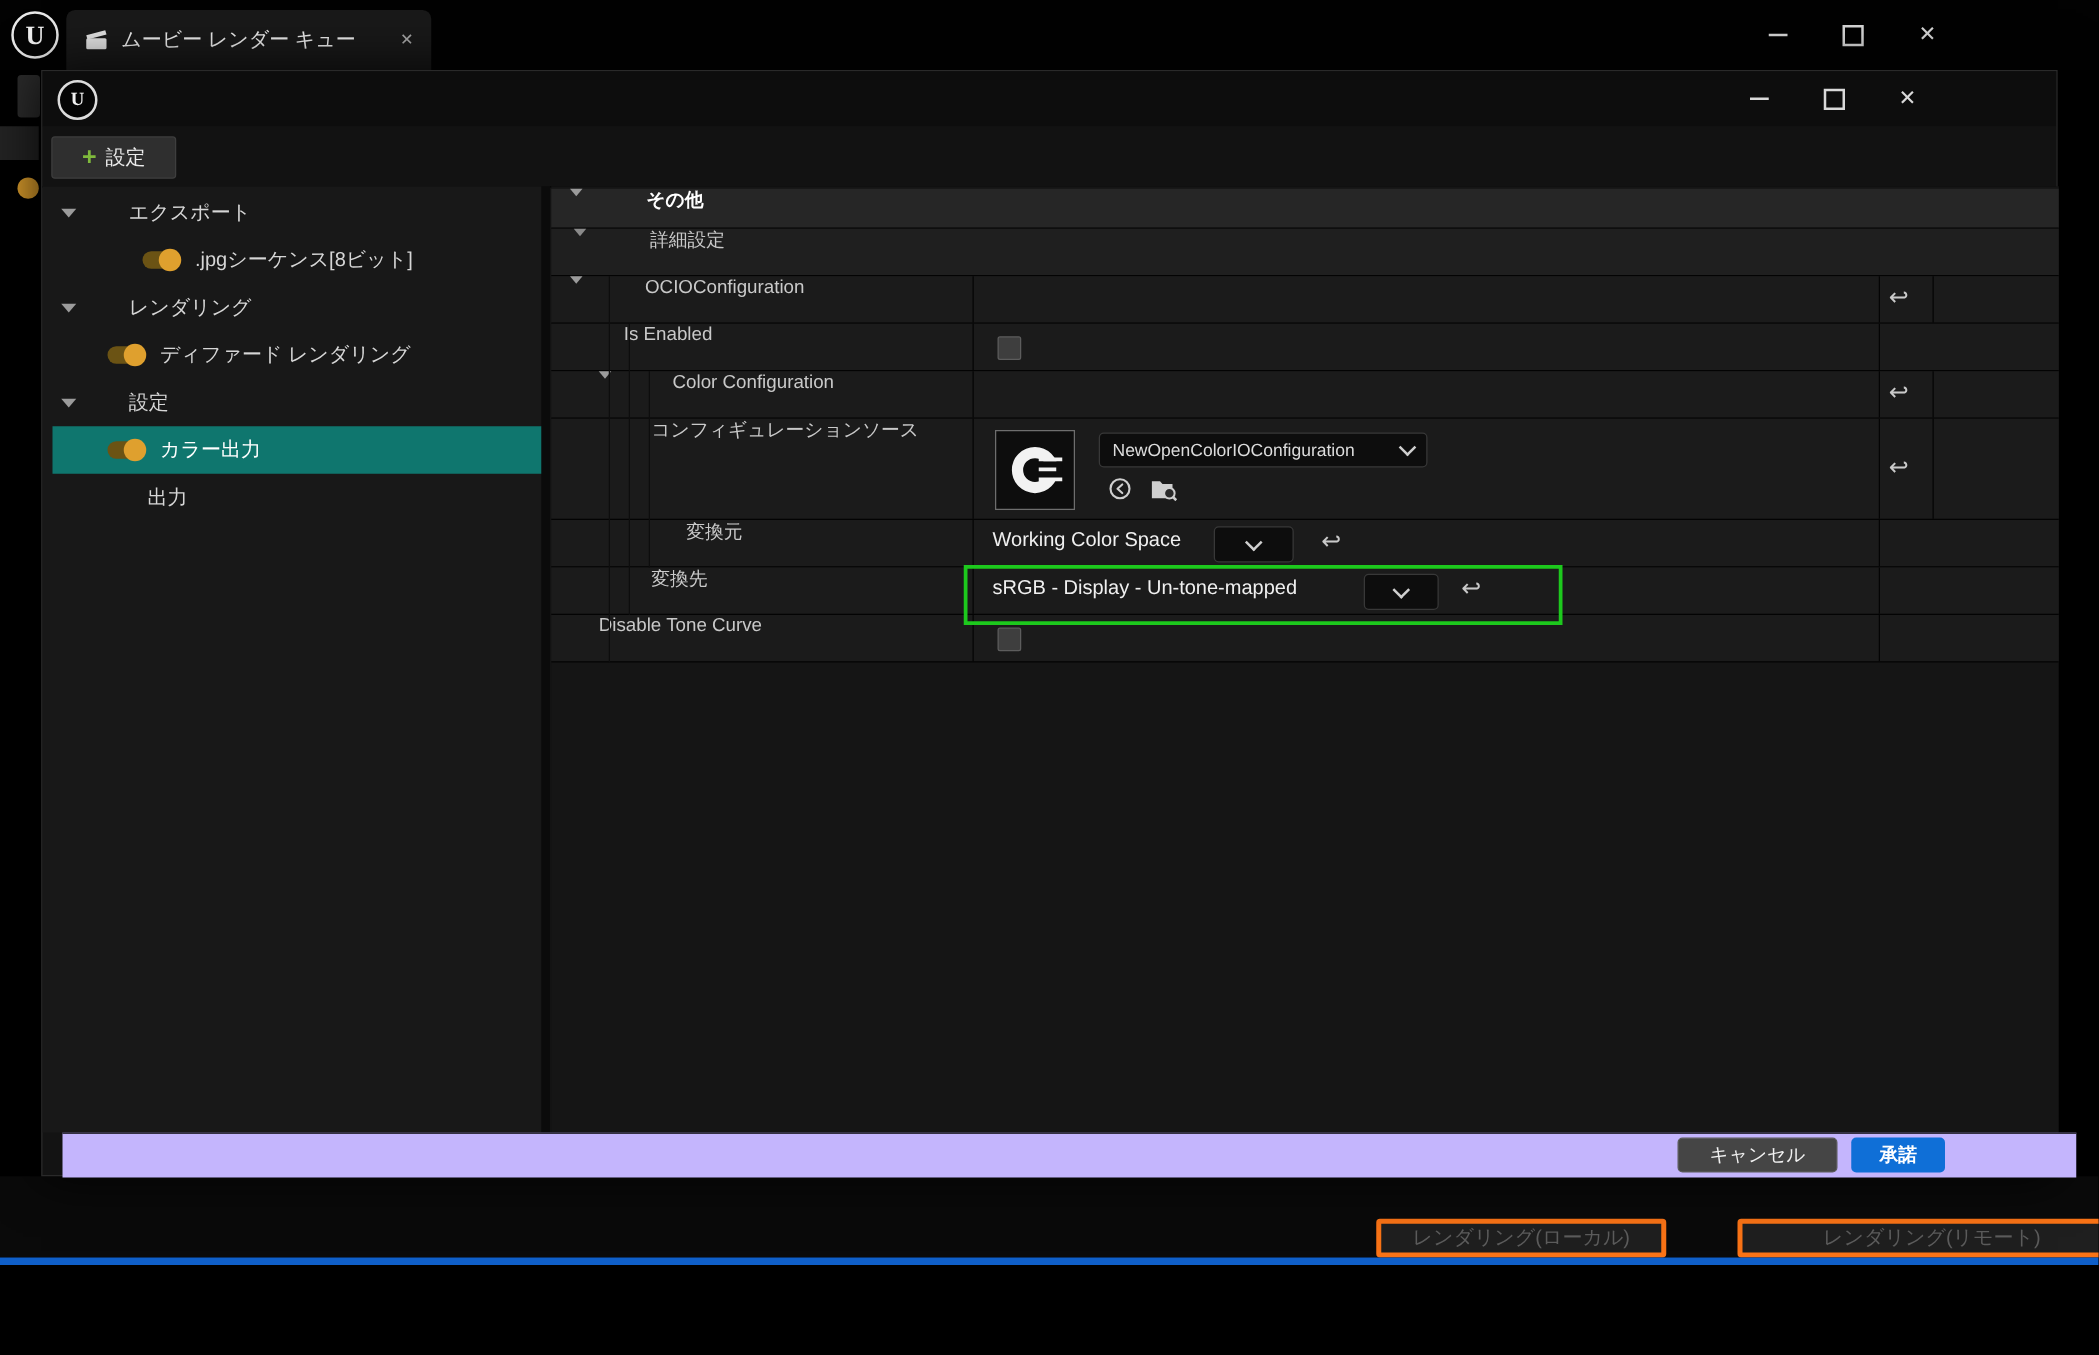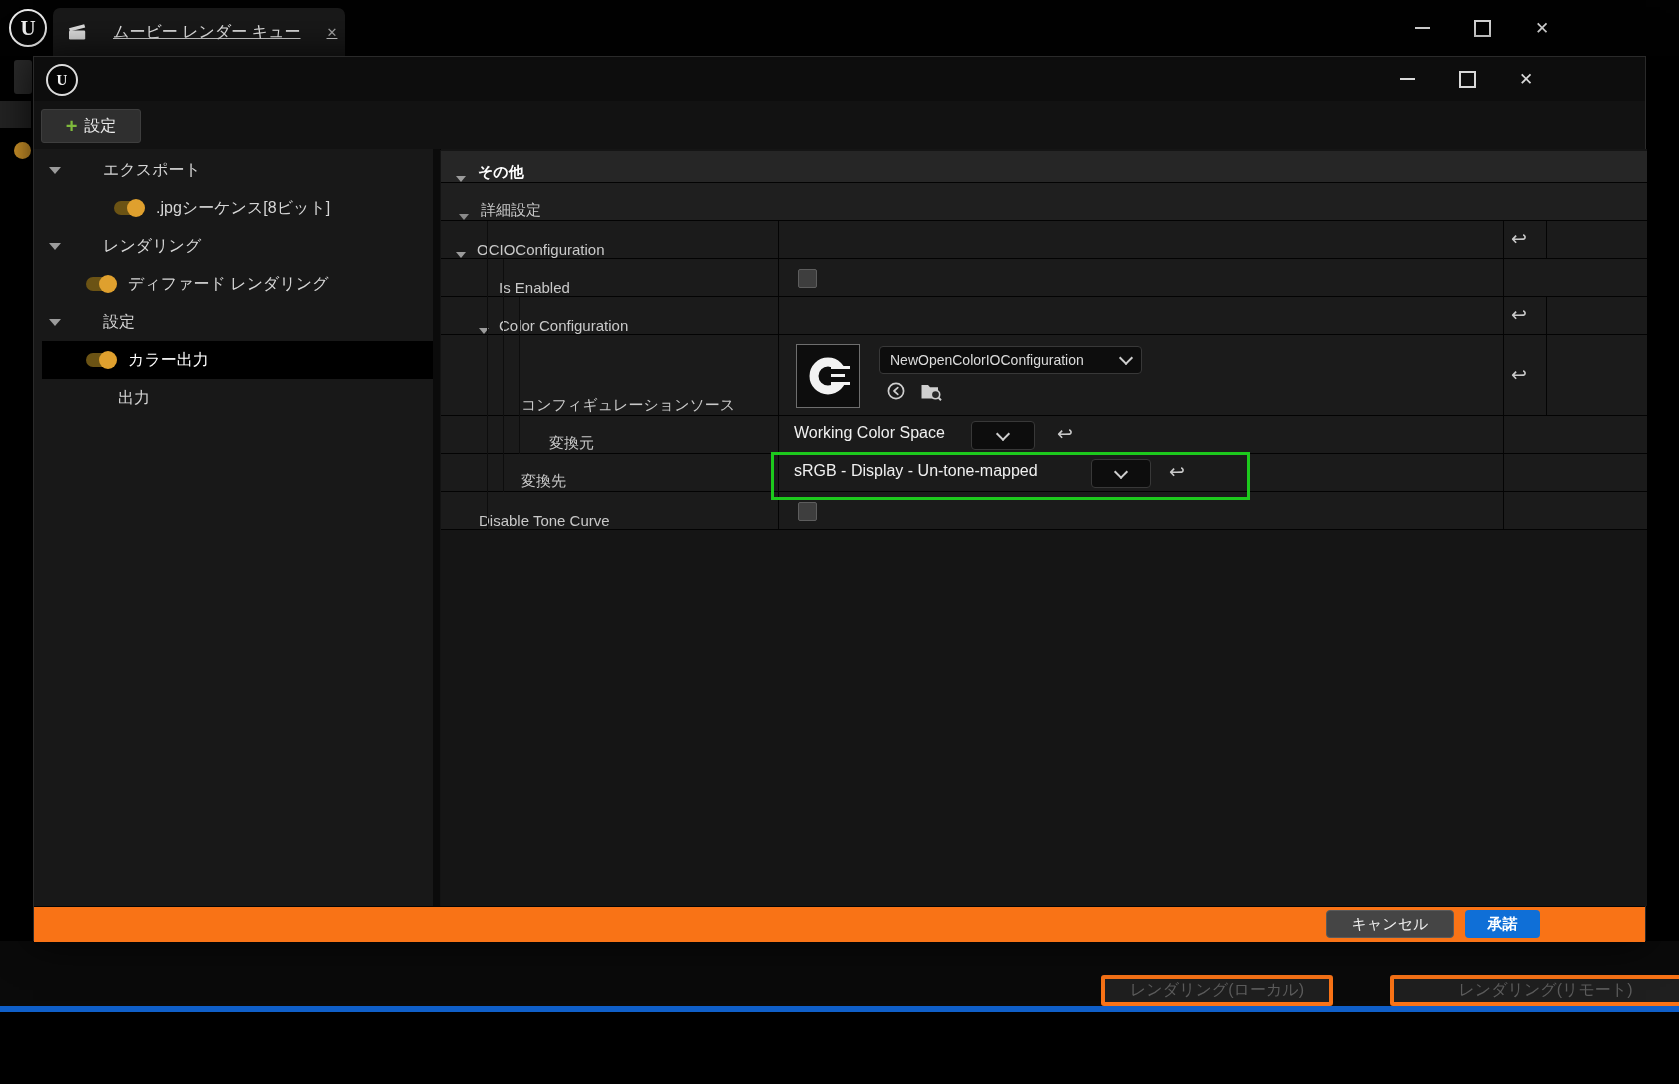"ムービー レンダー キュー" .main-tab { gap: 26px -> 10px; text-decoration: underline -> none }
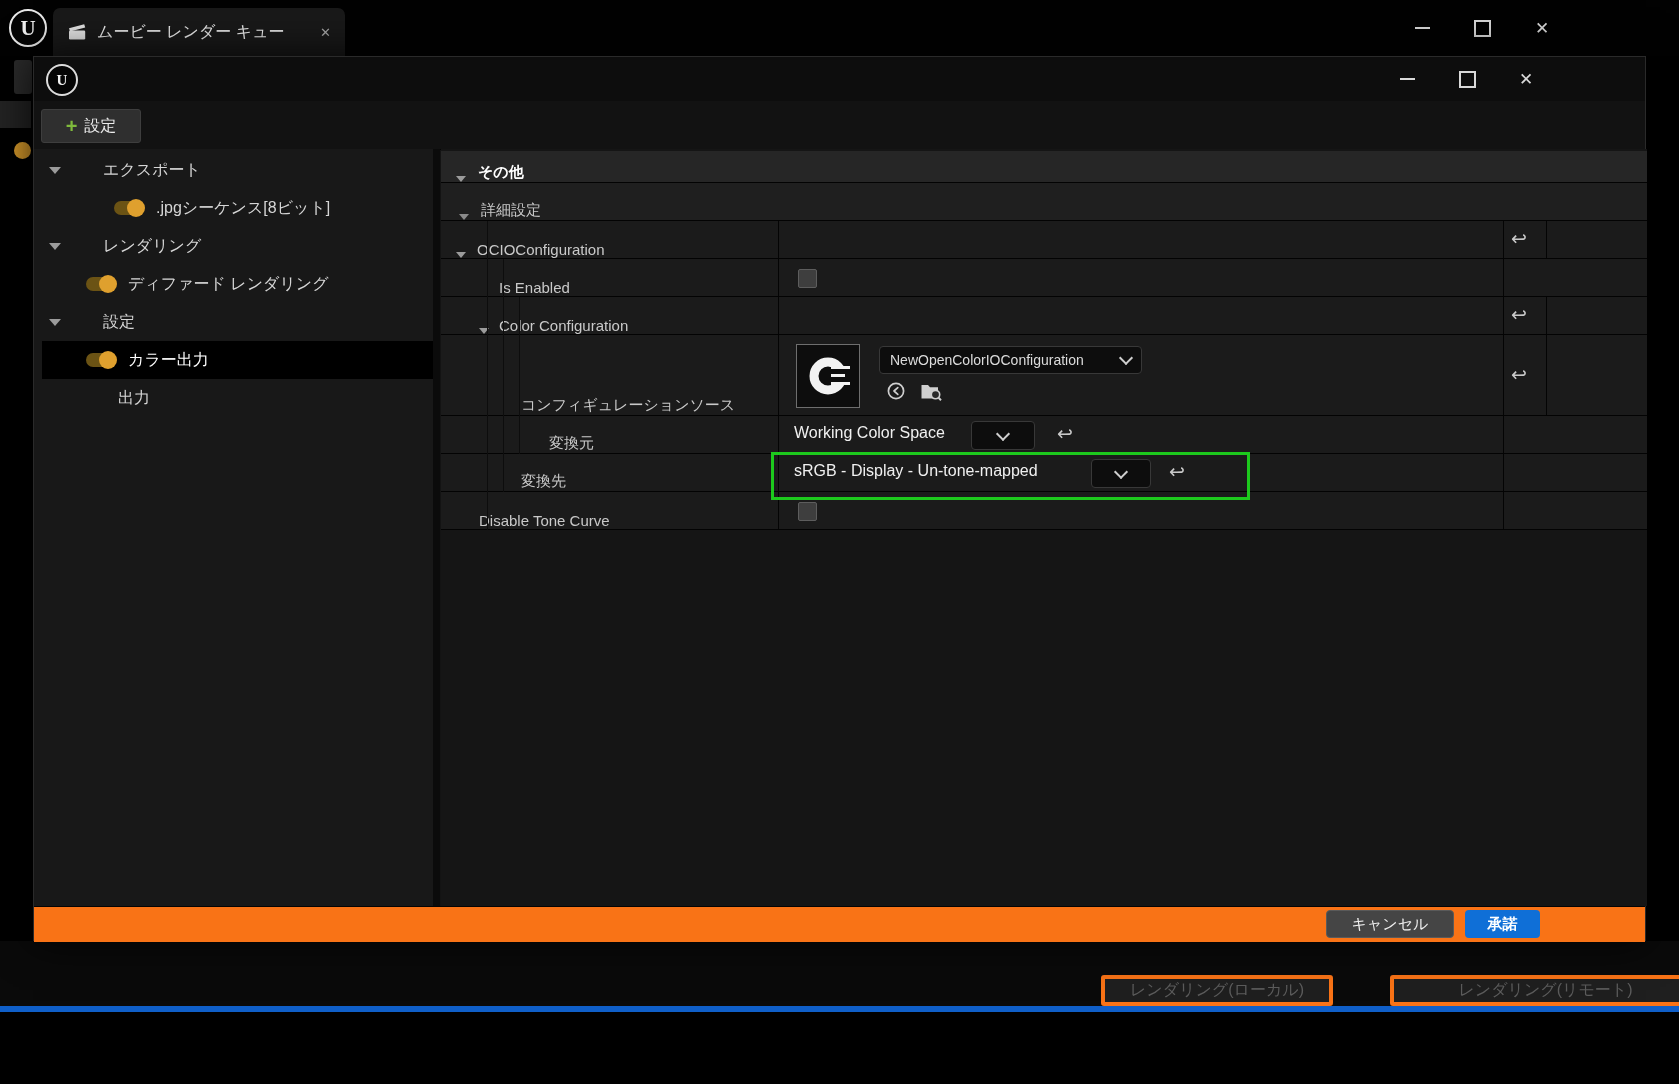"その他" .rowflex { align-items: flex-end -> flex-start; gap: none -> 39px }
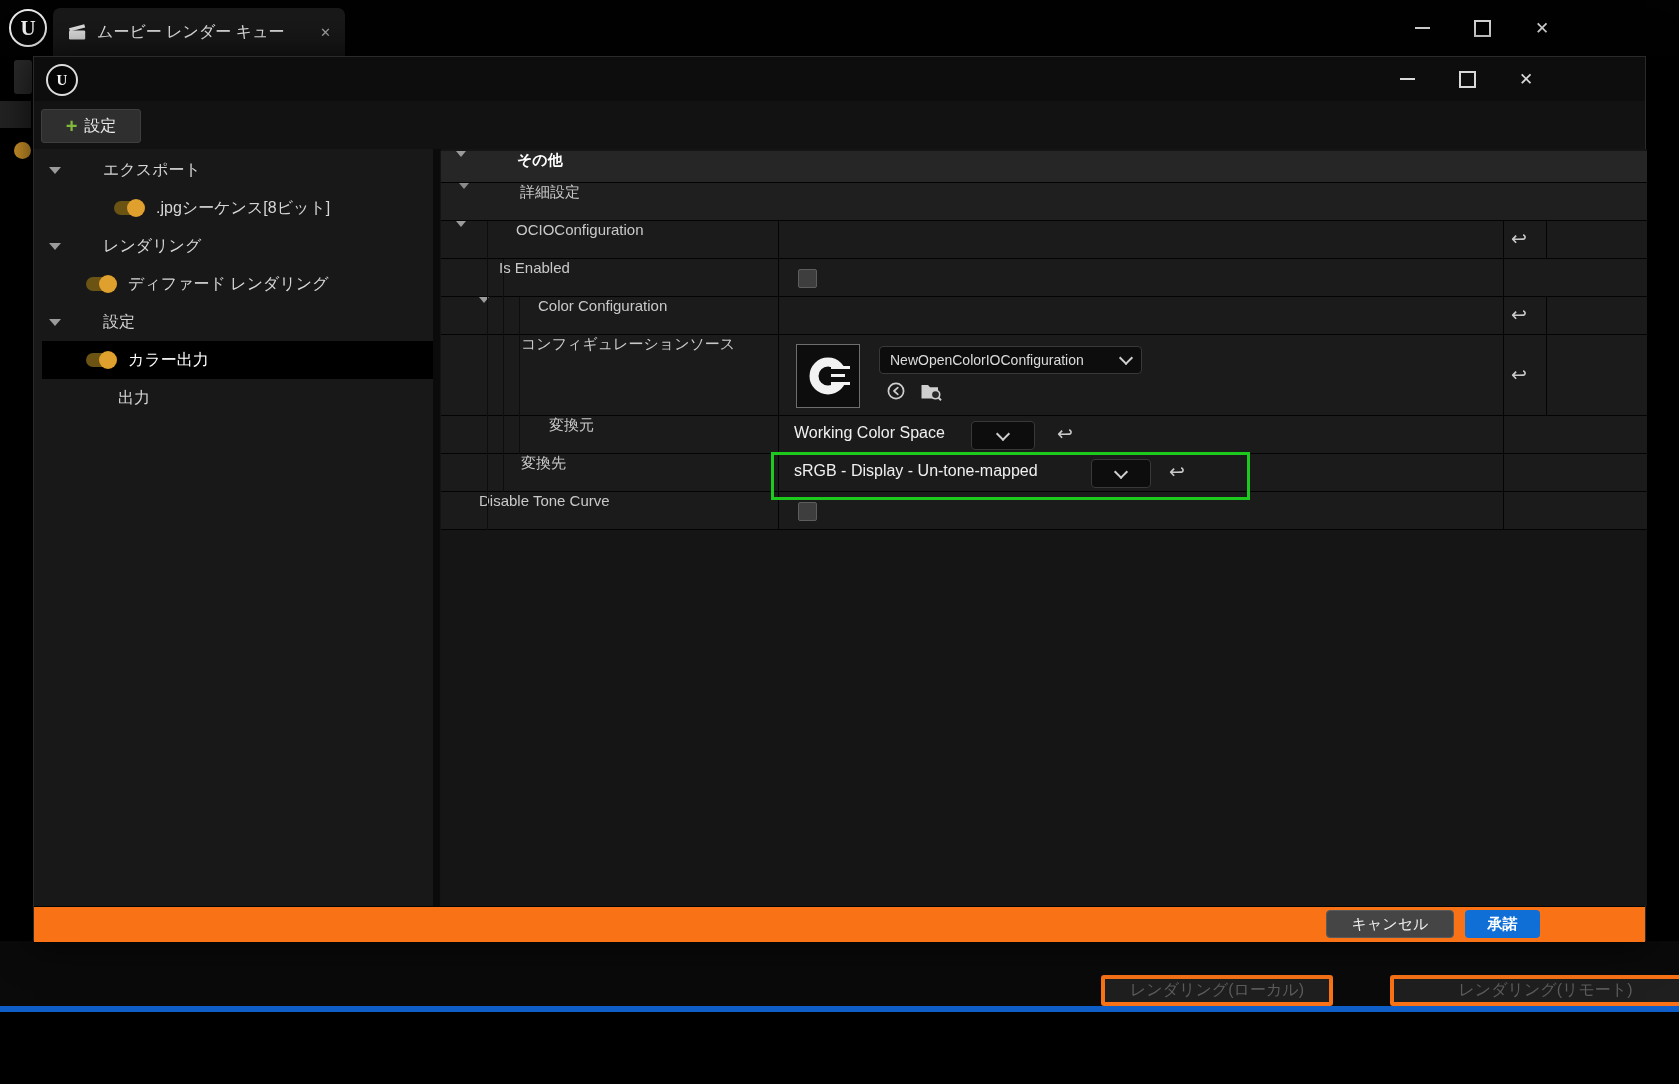"カラー出力" .tree-row.selected { background: #000000 -> #0f766e }
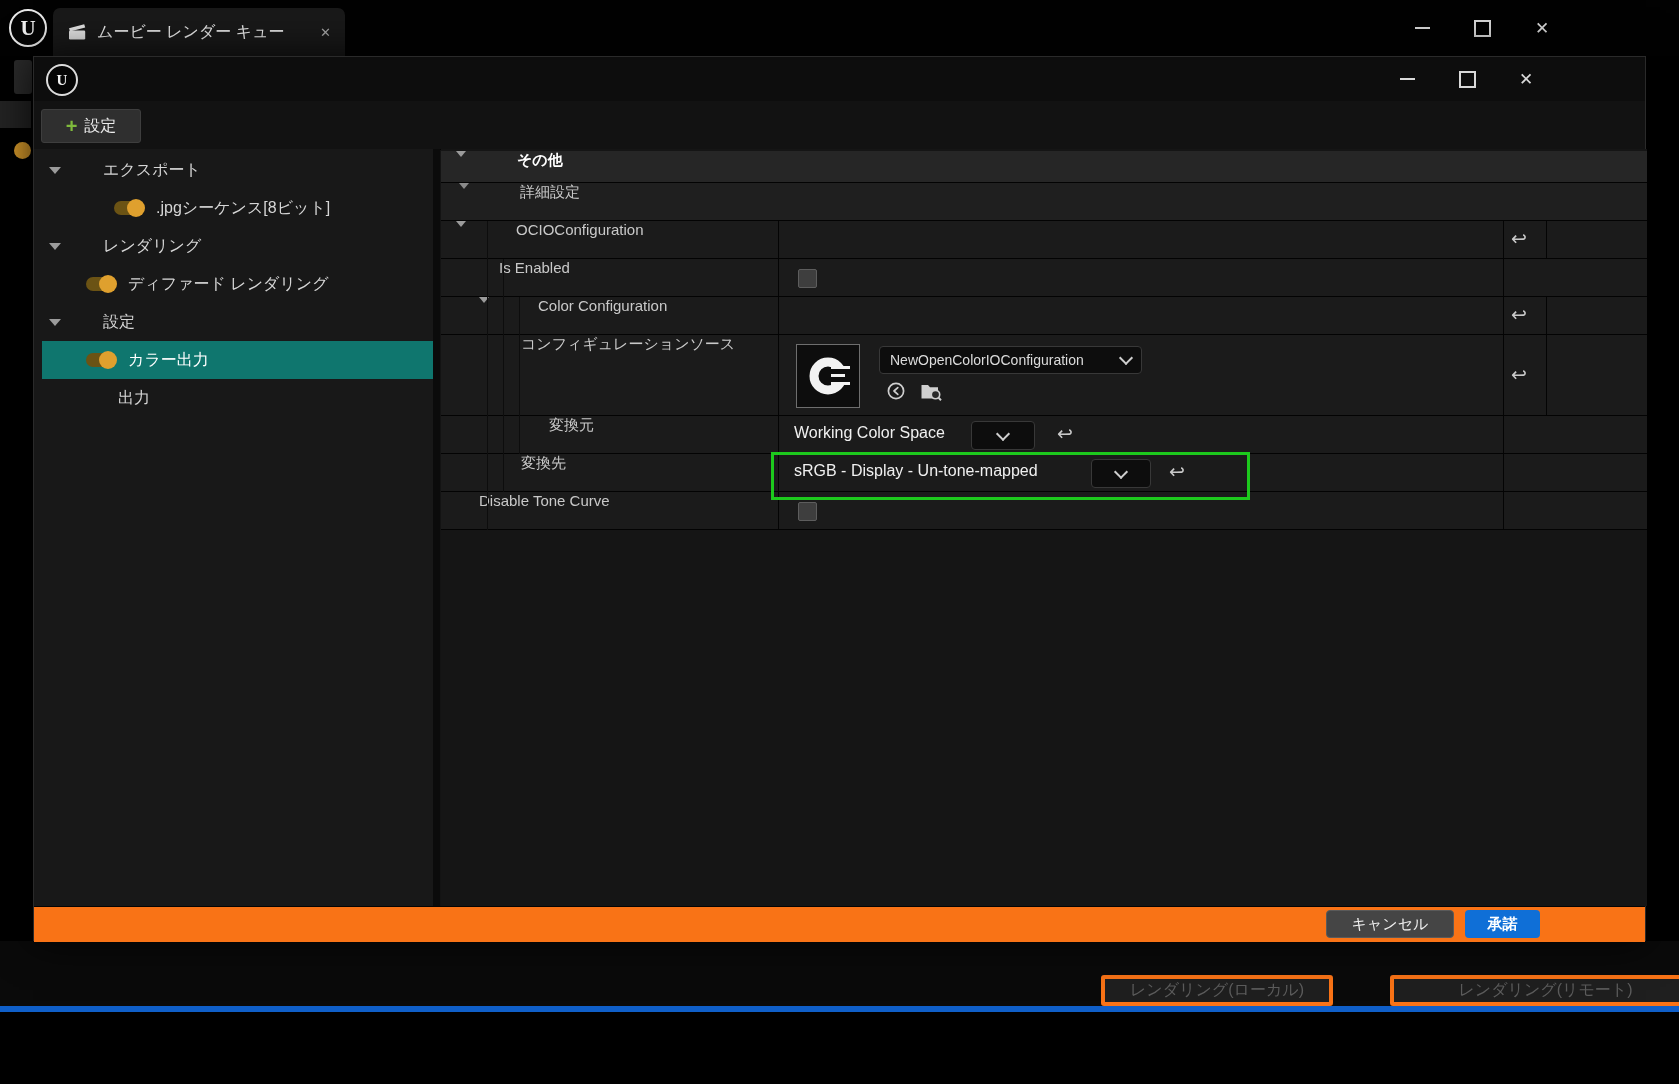"キャンセル" .dlg-footer { background: #f97316 -> #c4b5fd; left: 0 -> 16px }
